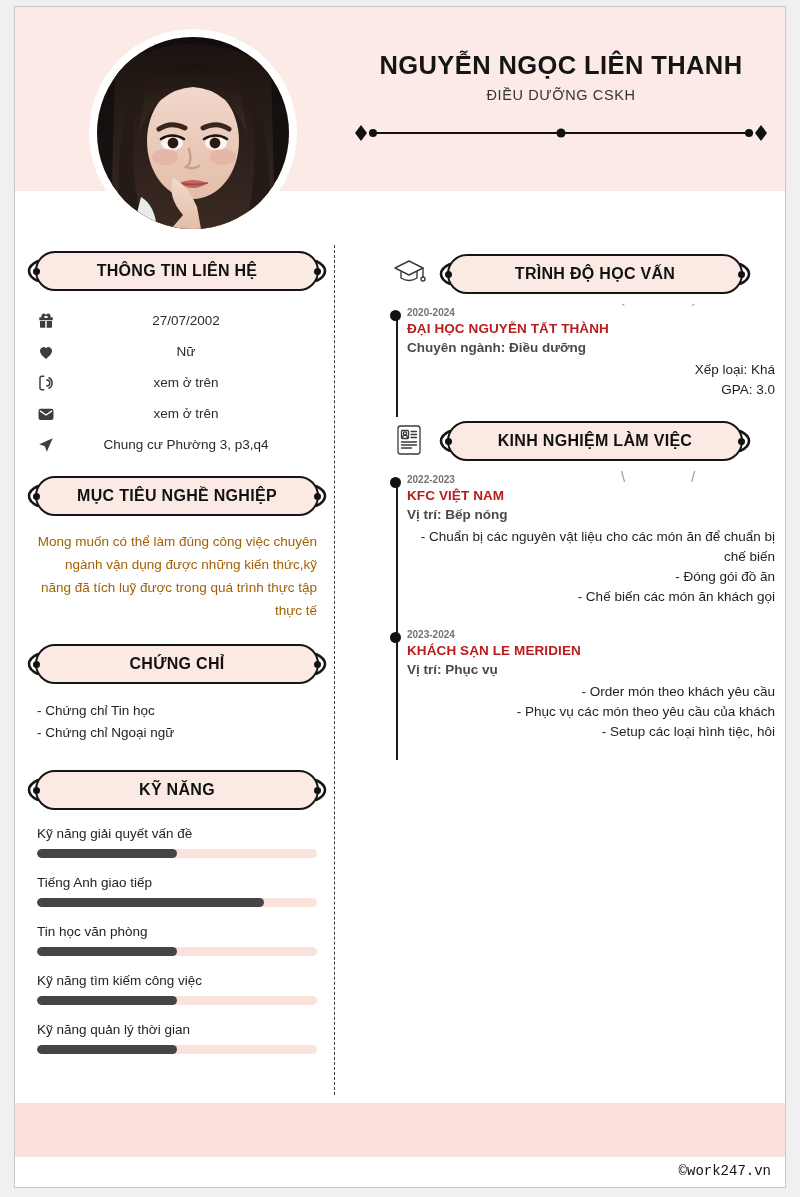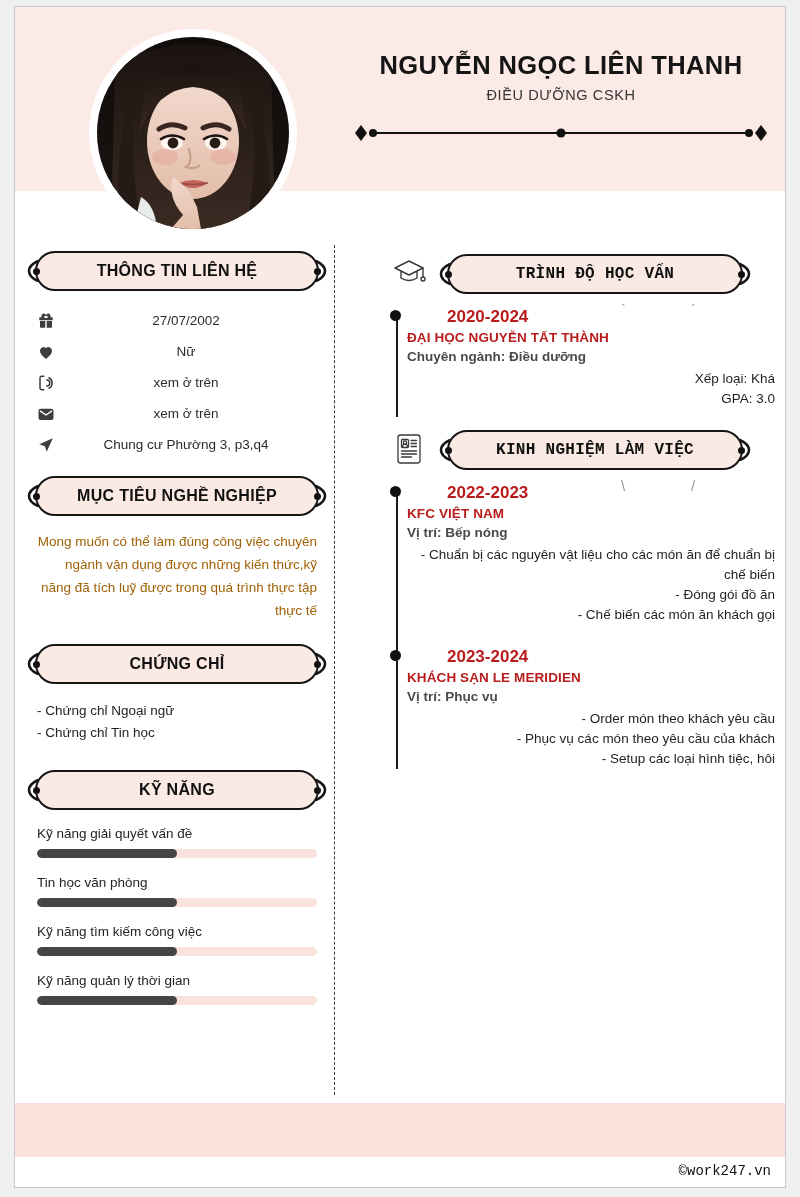"TRÌNH ĐỘ HỌC VẤN" .sec-head { font-family: Liberation Mono, monospace -> none }
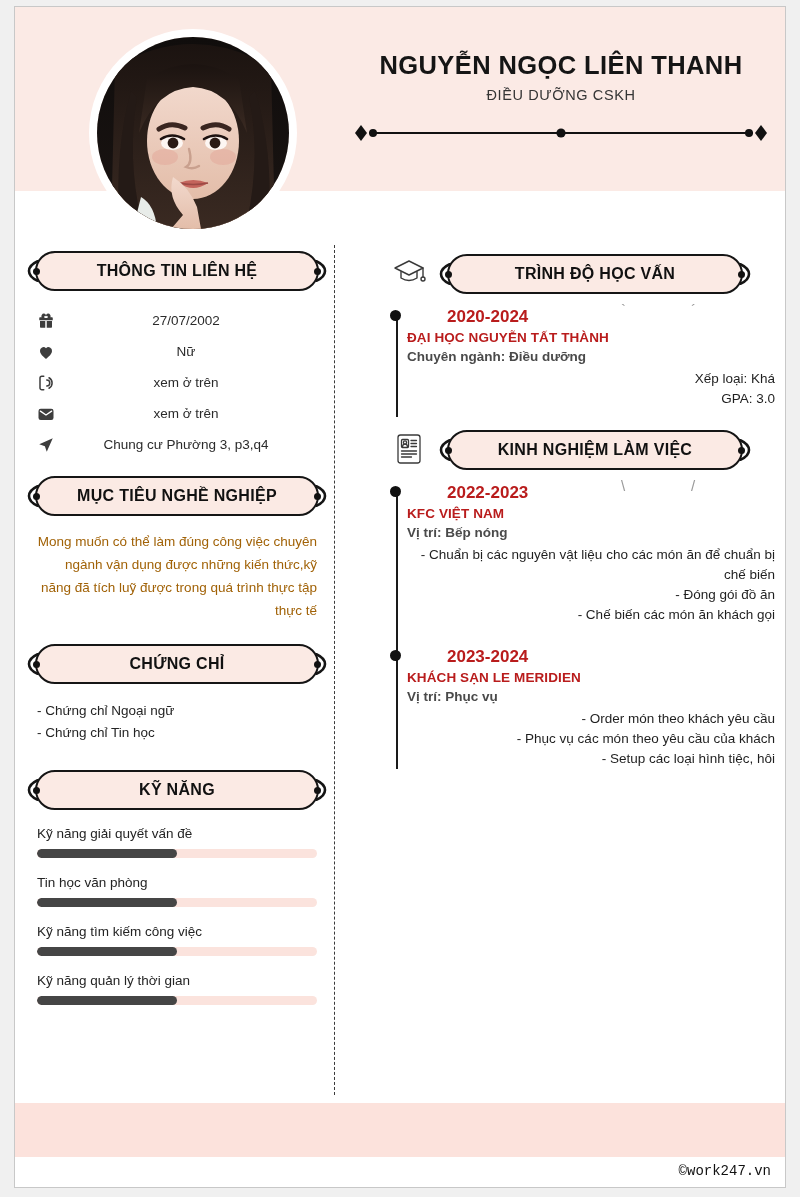"2020-2024" .tl-years { color: #b91c1c -> #737373; font-size: 17px -> 10px; margin-left: 40px -> none }
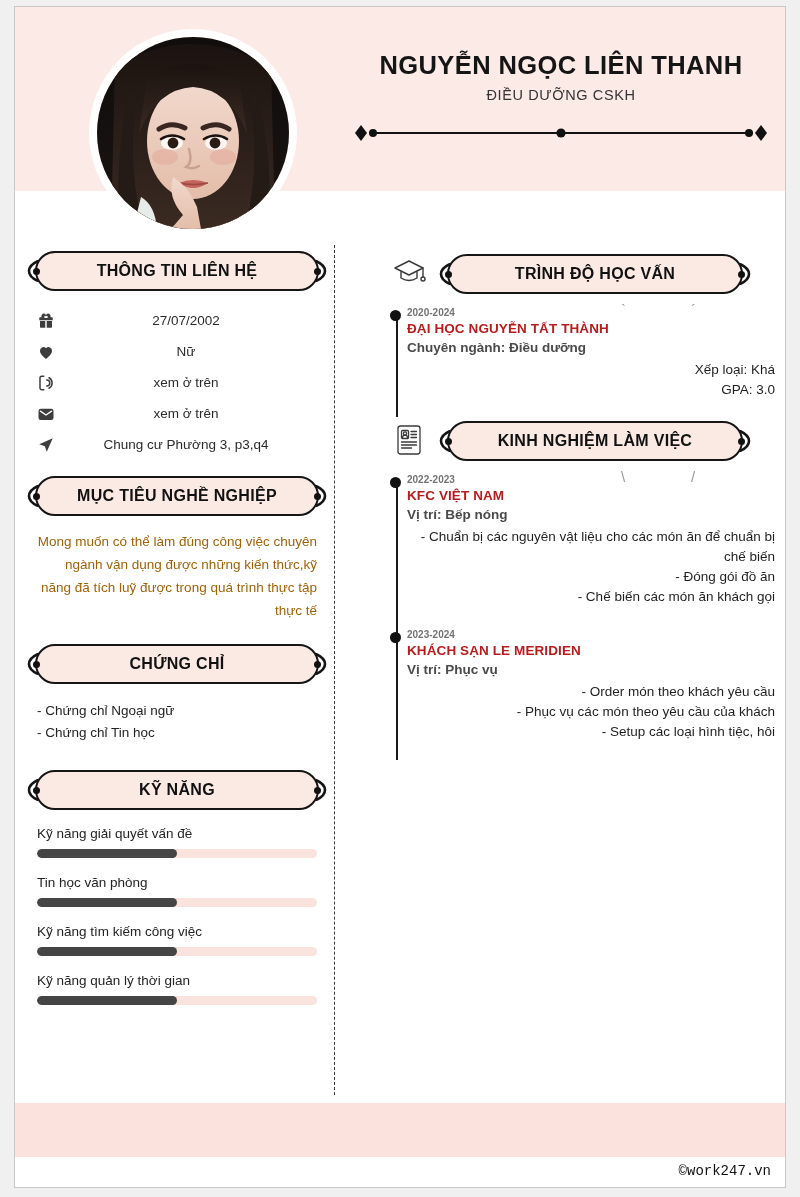"- Chứng chỉ Ngoại ngữ" div.cert-item { order: before "- Chứng chỉ Tin học" -> after "- Chứng chỉ Tin học" }
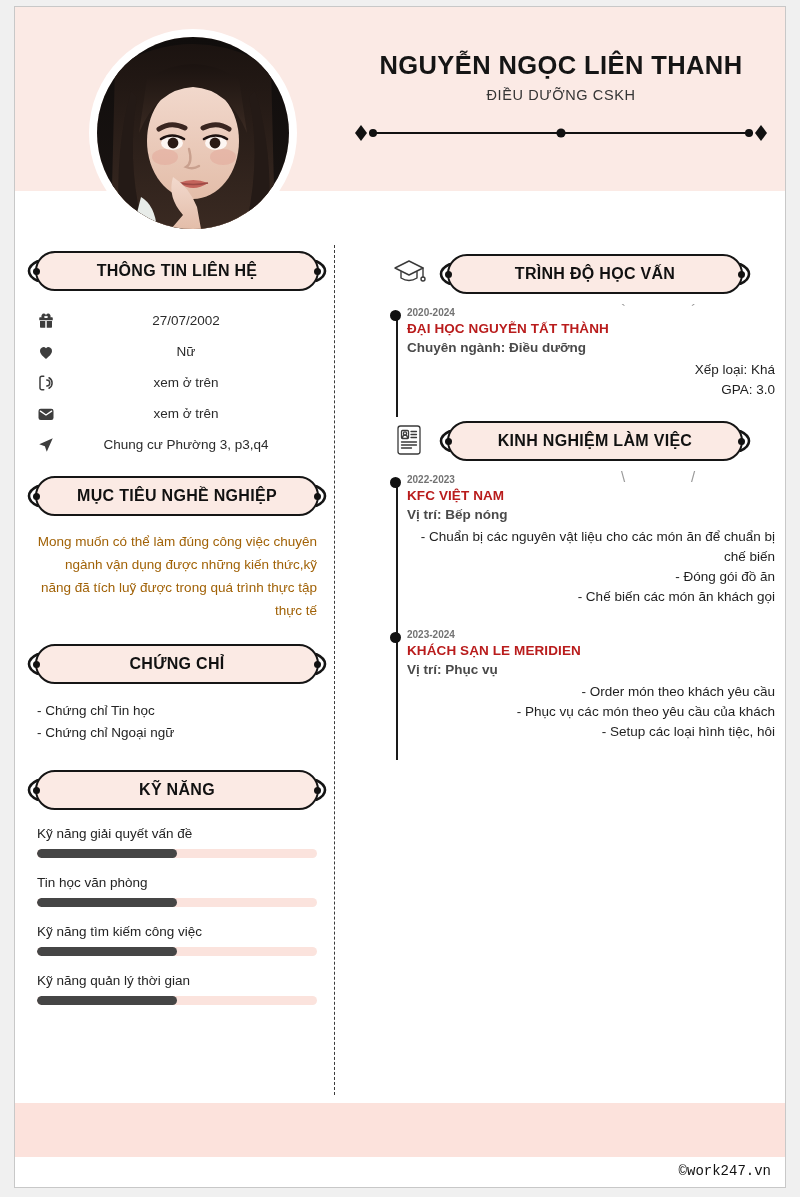"Tiếng Anh giao tiếp" div { html: none -> <div> <div>Tiếng Anh giao tiếp</div> <div> <div></div> </div> </div> }
